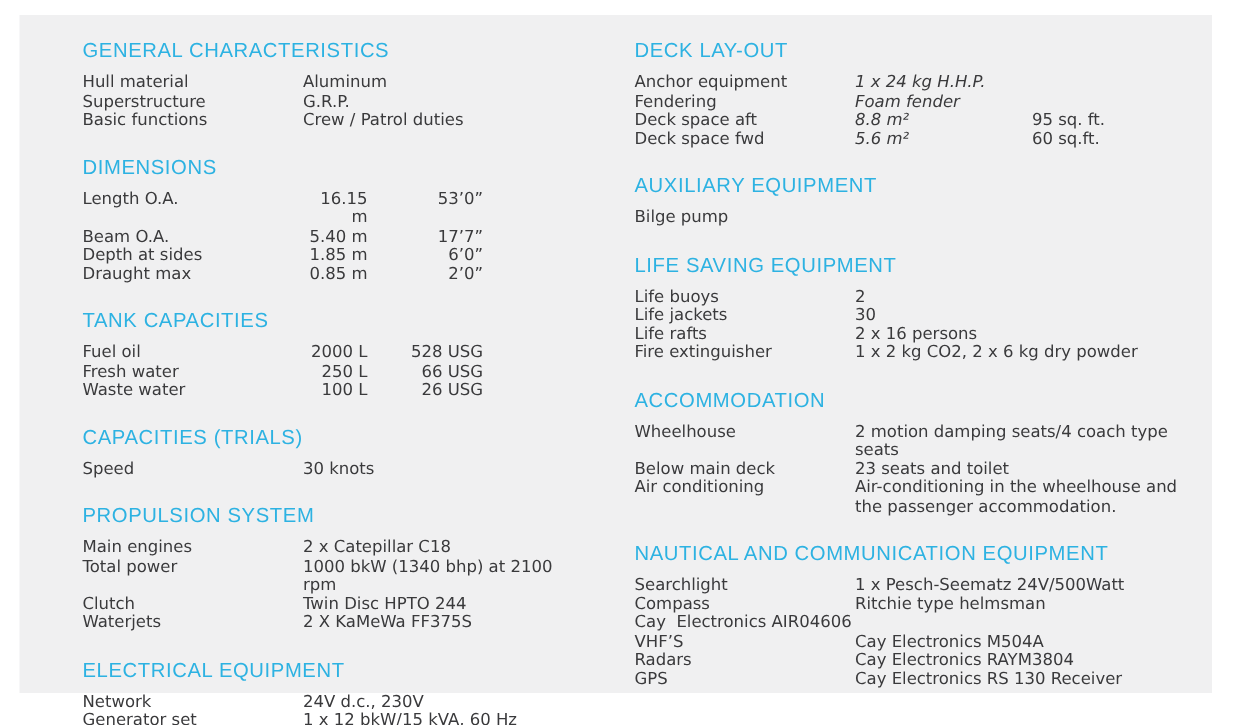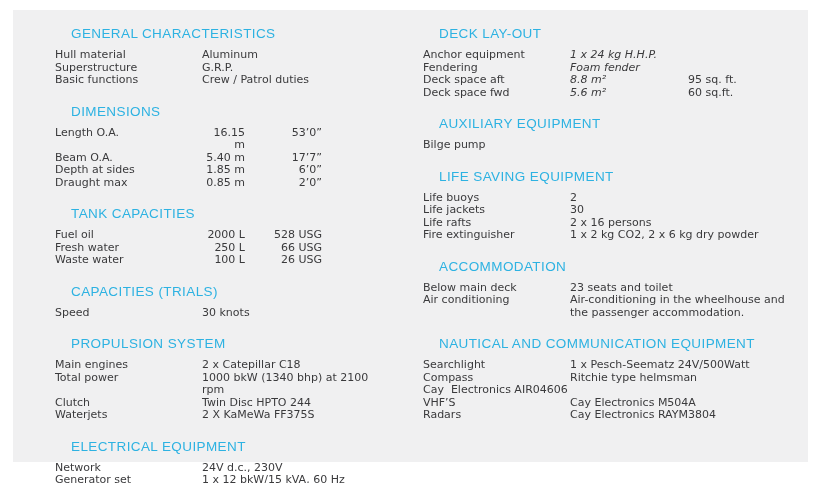"GENERAL CHARACTERISTICS" .section-title { margin: 17px 0 8px 16px -> 17px 0 8px 0 }
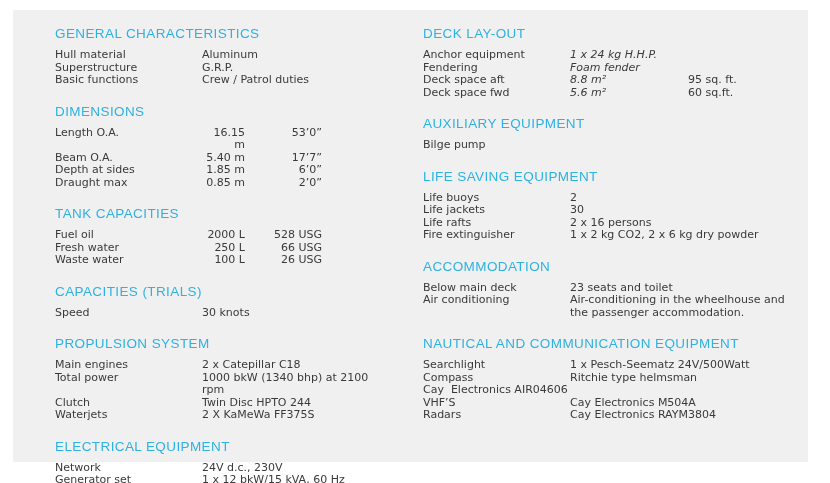"Wheelhouse" div.row { html: none -> <div> <span>Wheelhouse</span> <span>2 motion damping seats/4 coach type seats</span> </div> }
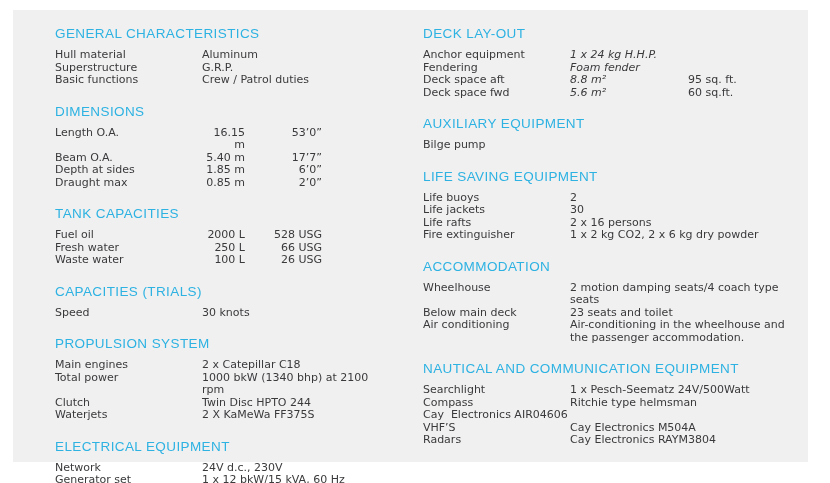"GPS" div.row { html: none -> <div> <span>GPS</span> <span>Cay Electronics RS 130 Receiver</span> </div> }
